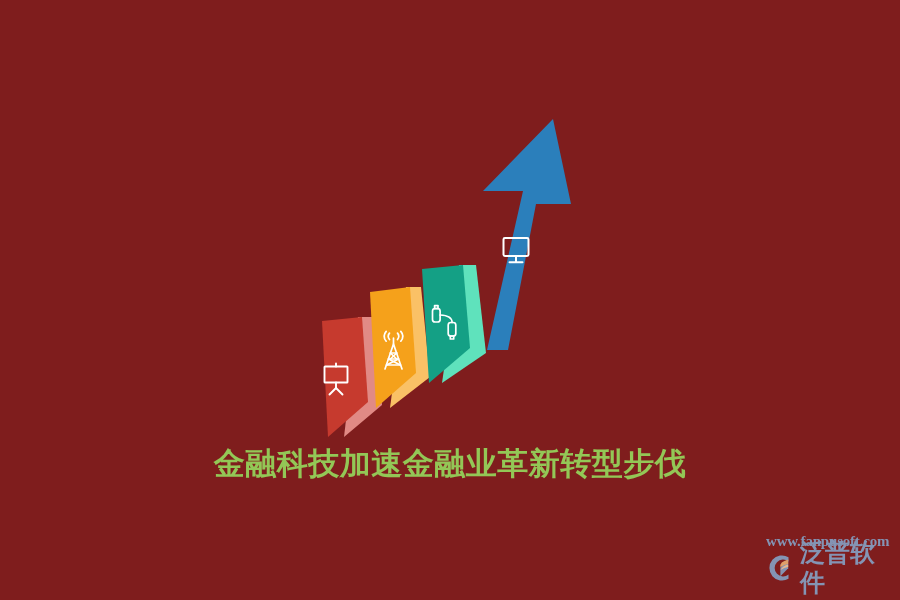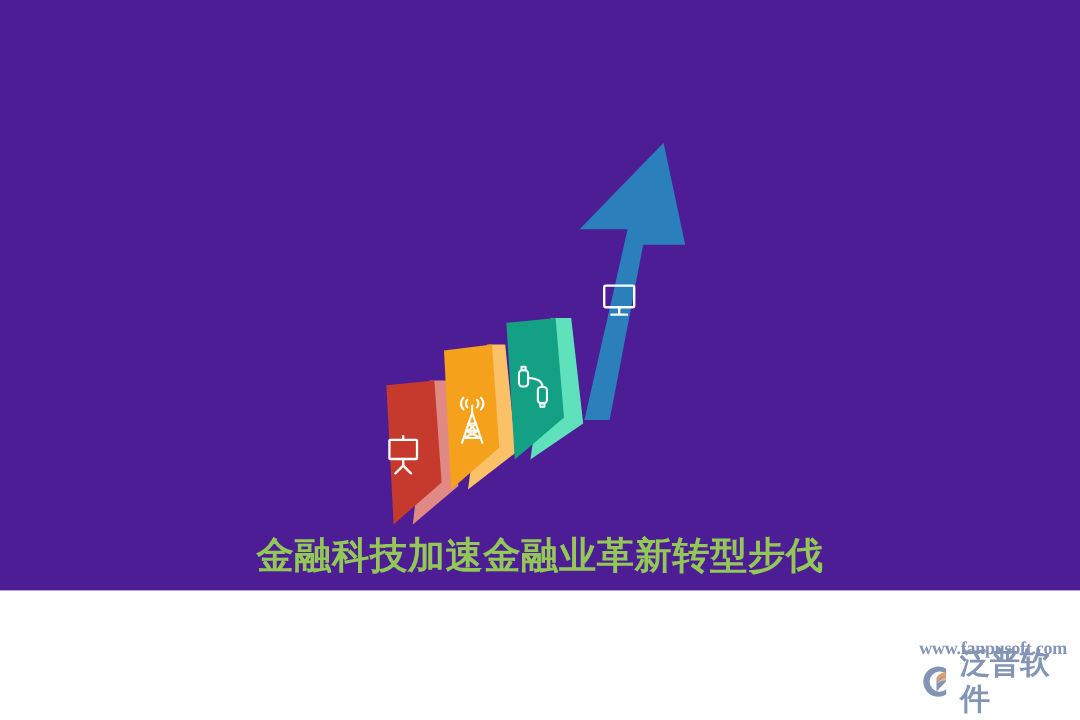"金融科技加速金融业革新转型步伐" #stage { background: #4c1d95 -> #7f1d1d; height: 492px -> 600px }
